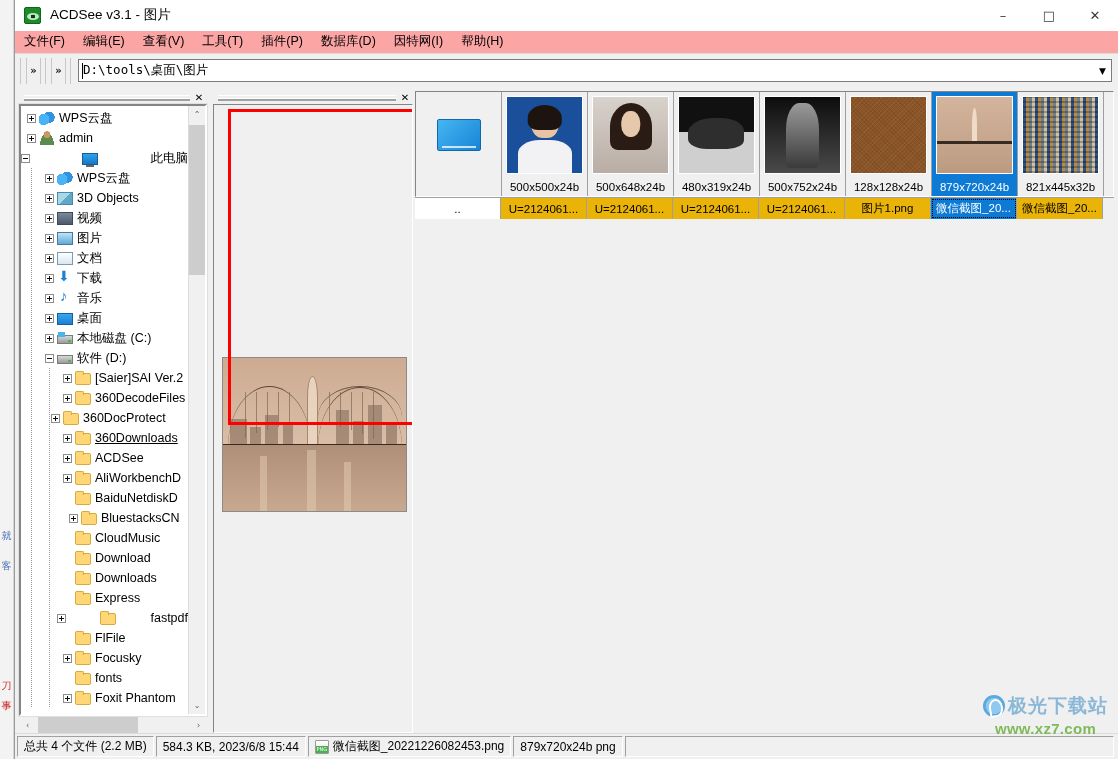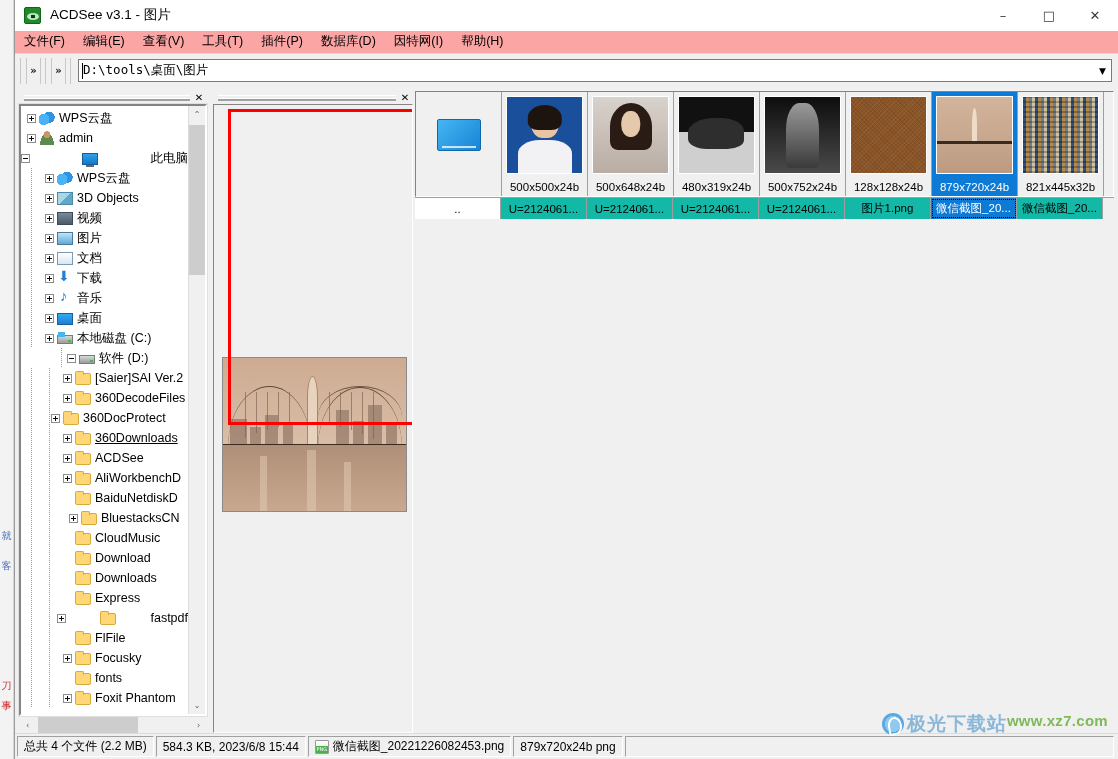"U=2124061..." .cap-cell { background: #14b8a6 -> #eab308 }
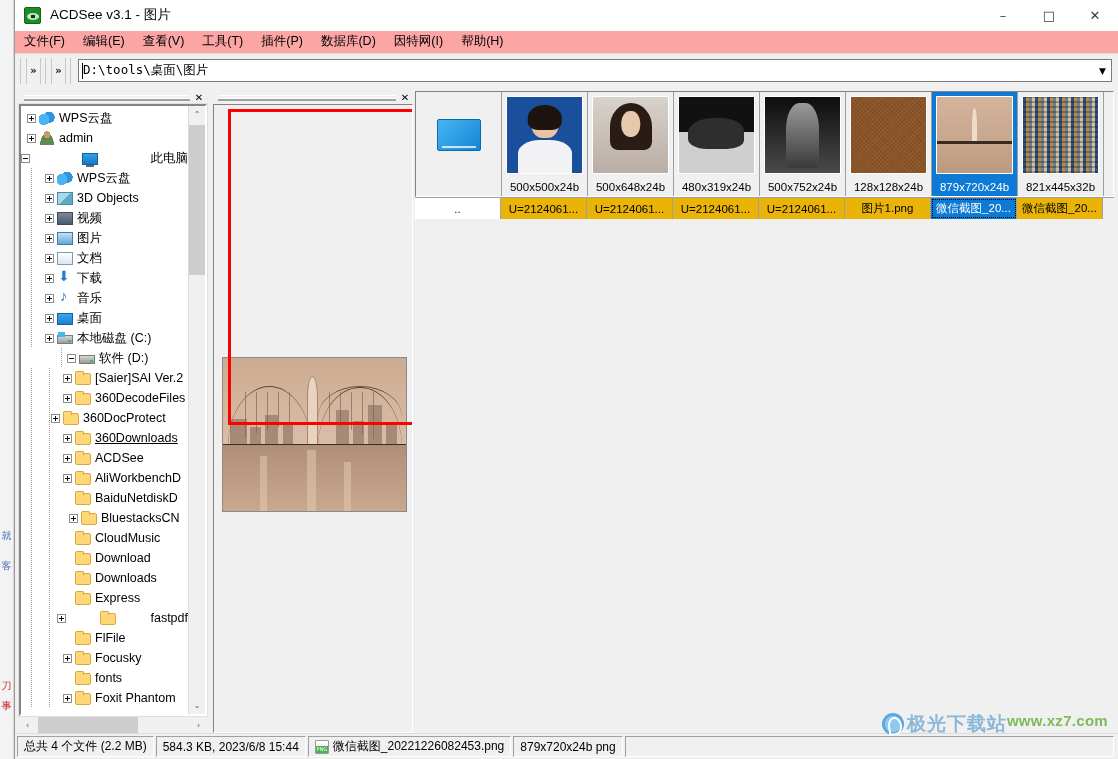"软件 (D:)" div.tnode { margin-left: 30px -> none; padding-left: 16px -> 24px }
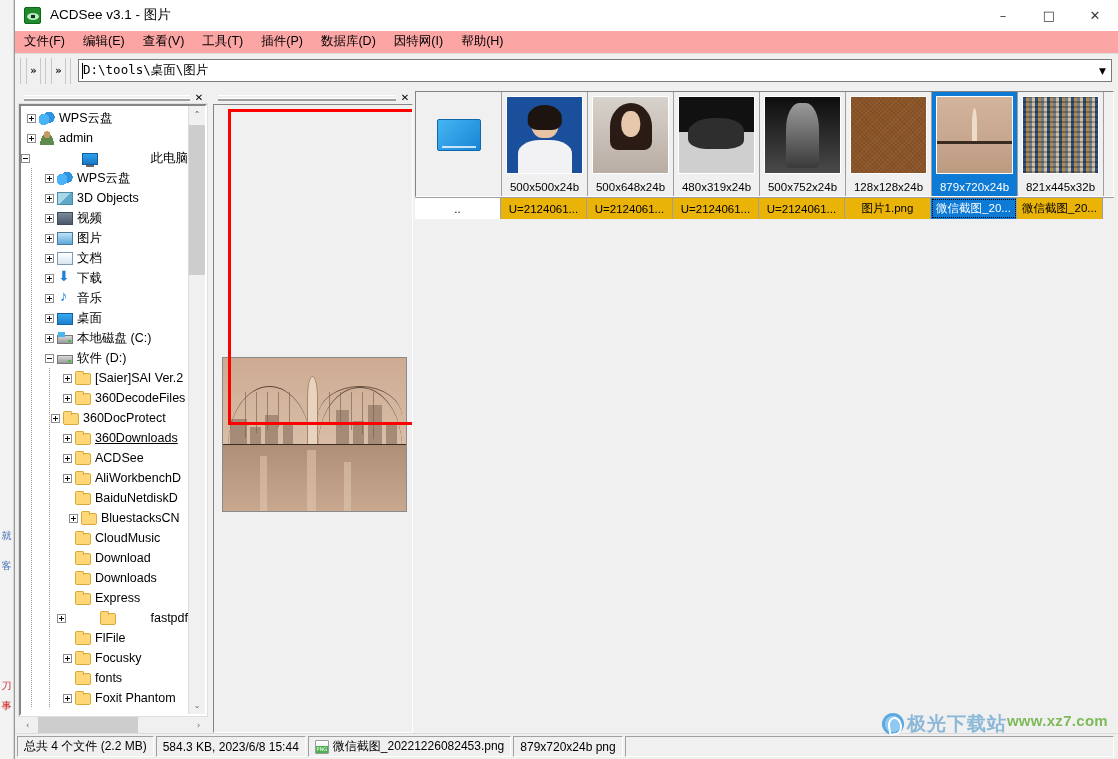"极光下载站" #watermark { align-items: flex-start -> center; flex-direction: row -> column }
